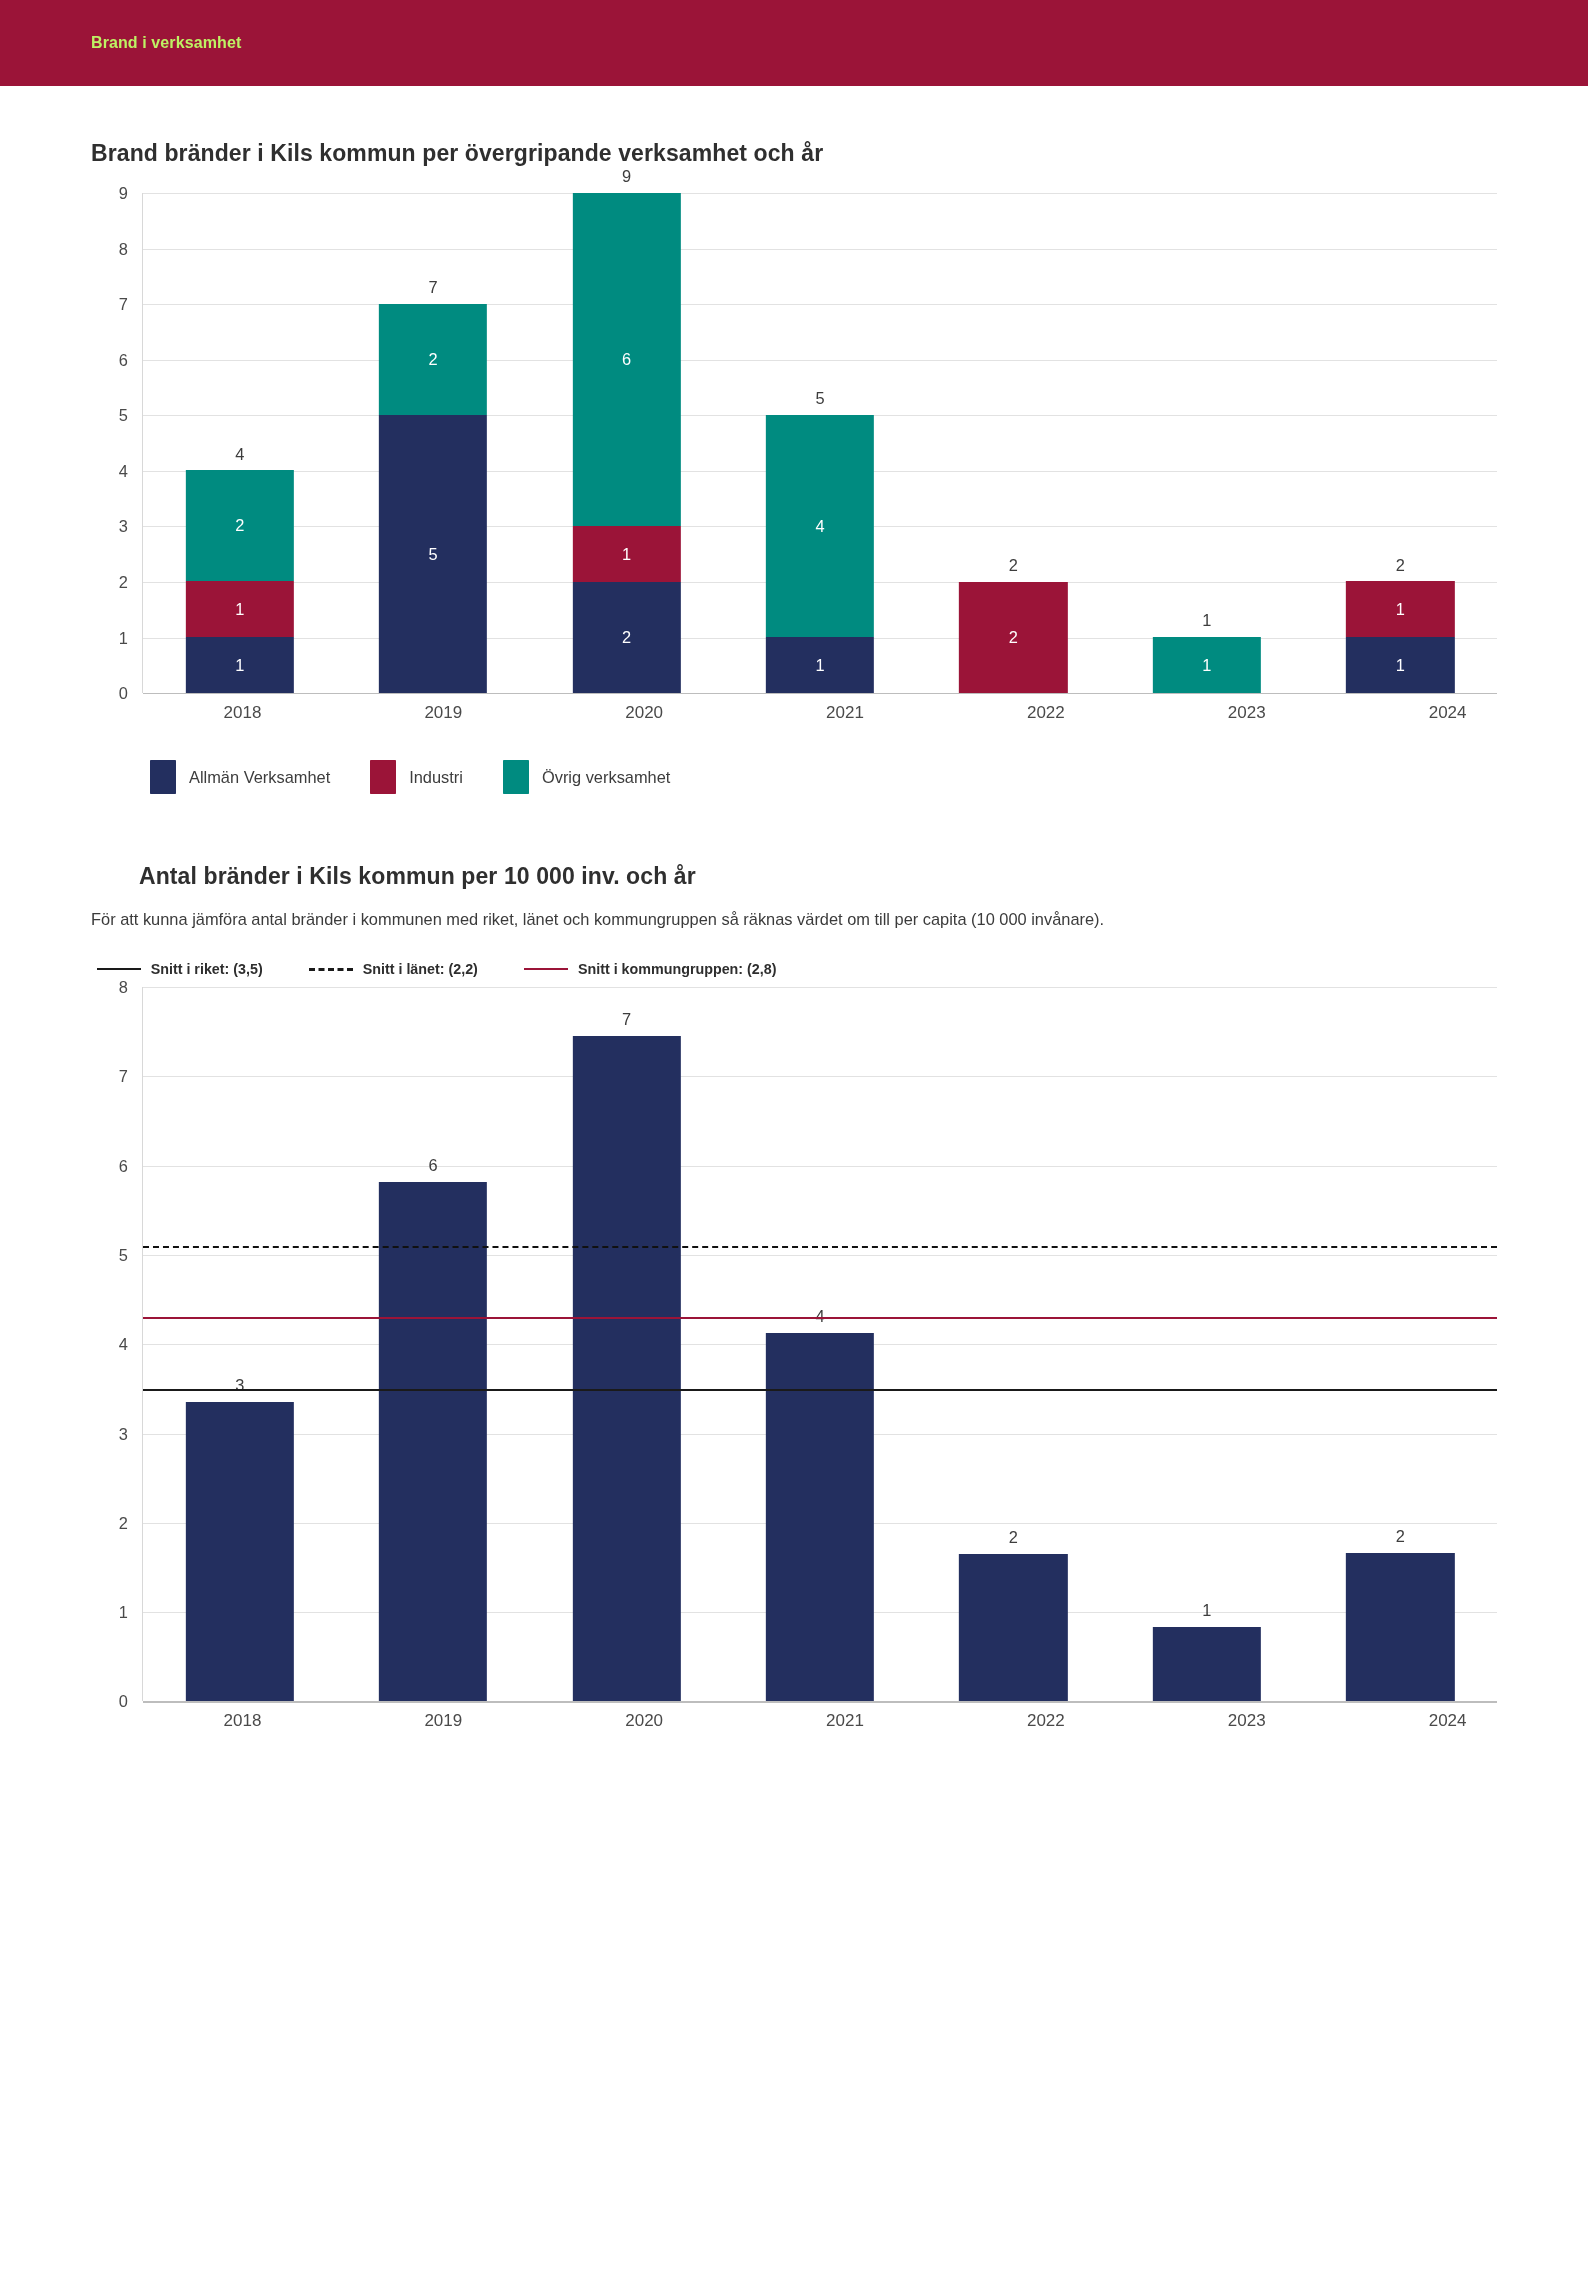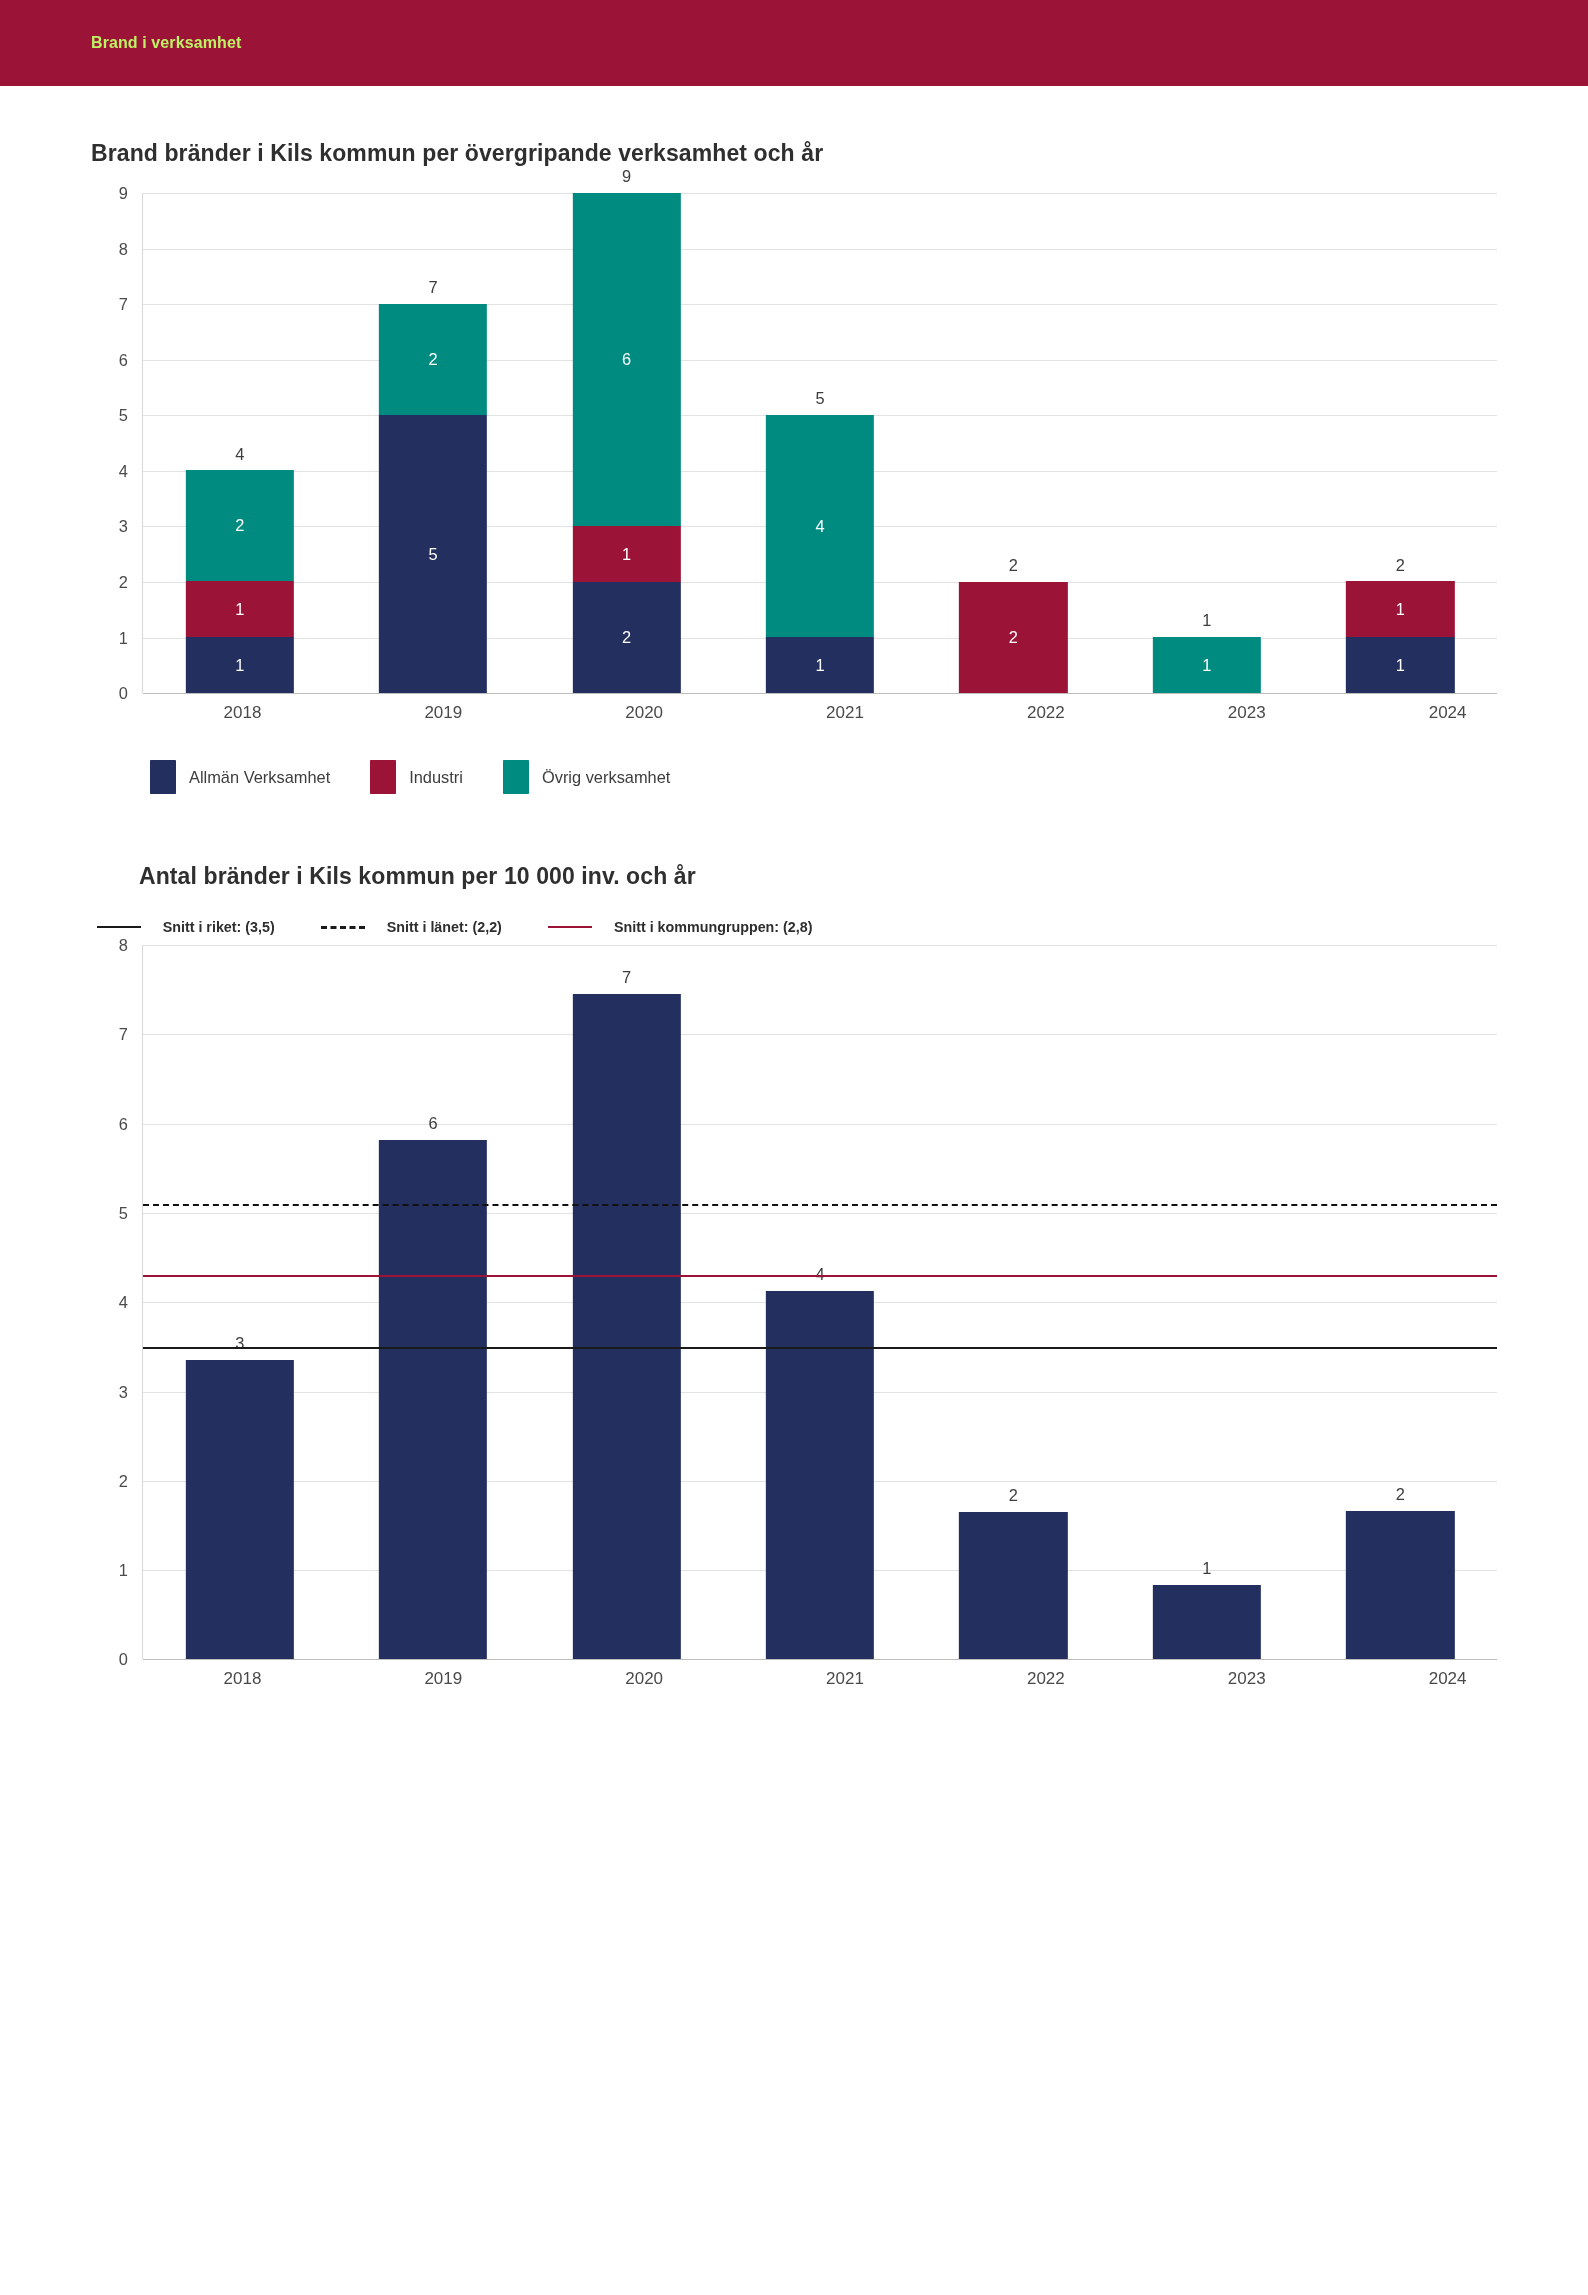"För att kunna jämföra antal" p.sec-desc { html: none -> <p>För att kunna jämföra antal bränder i kommunen med riket, länet och kommungruppen så räknas värdet om till per capita (10 000 invånare).</p> }
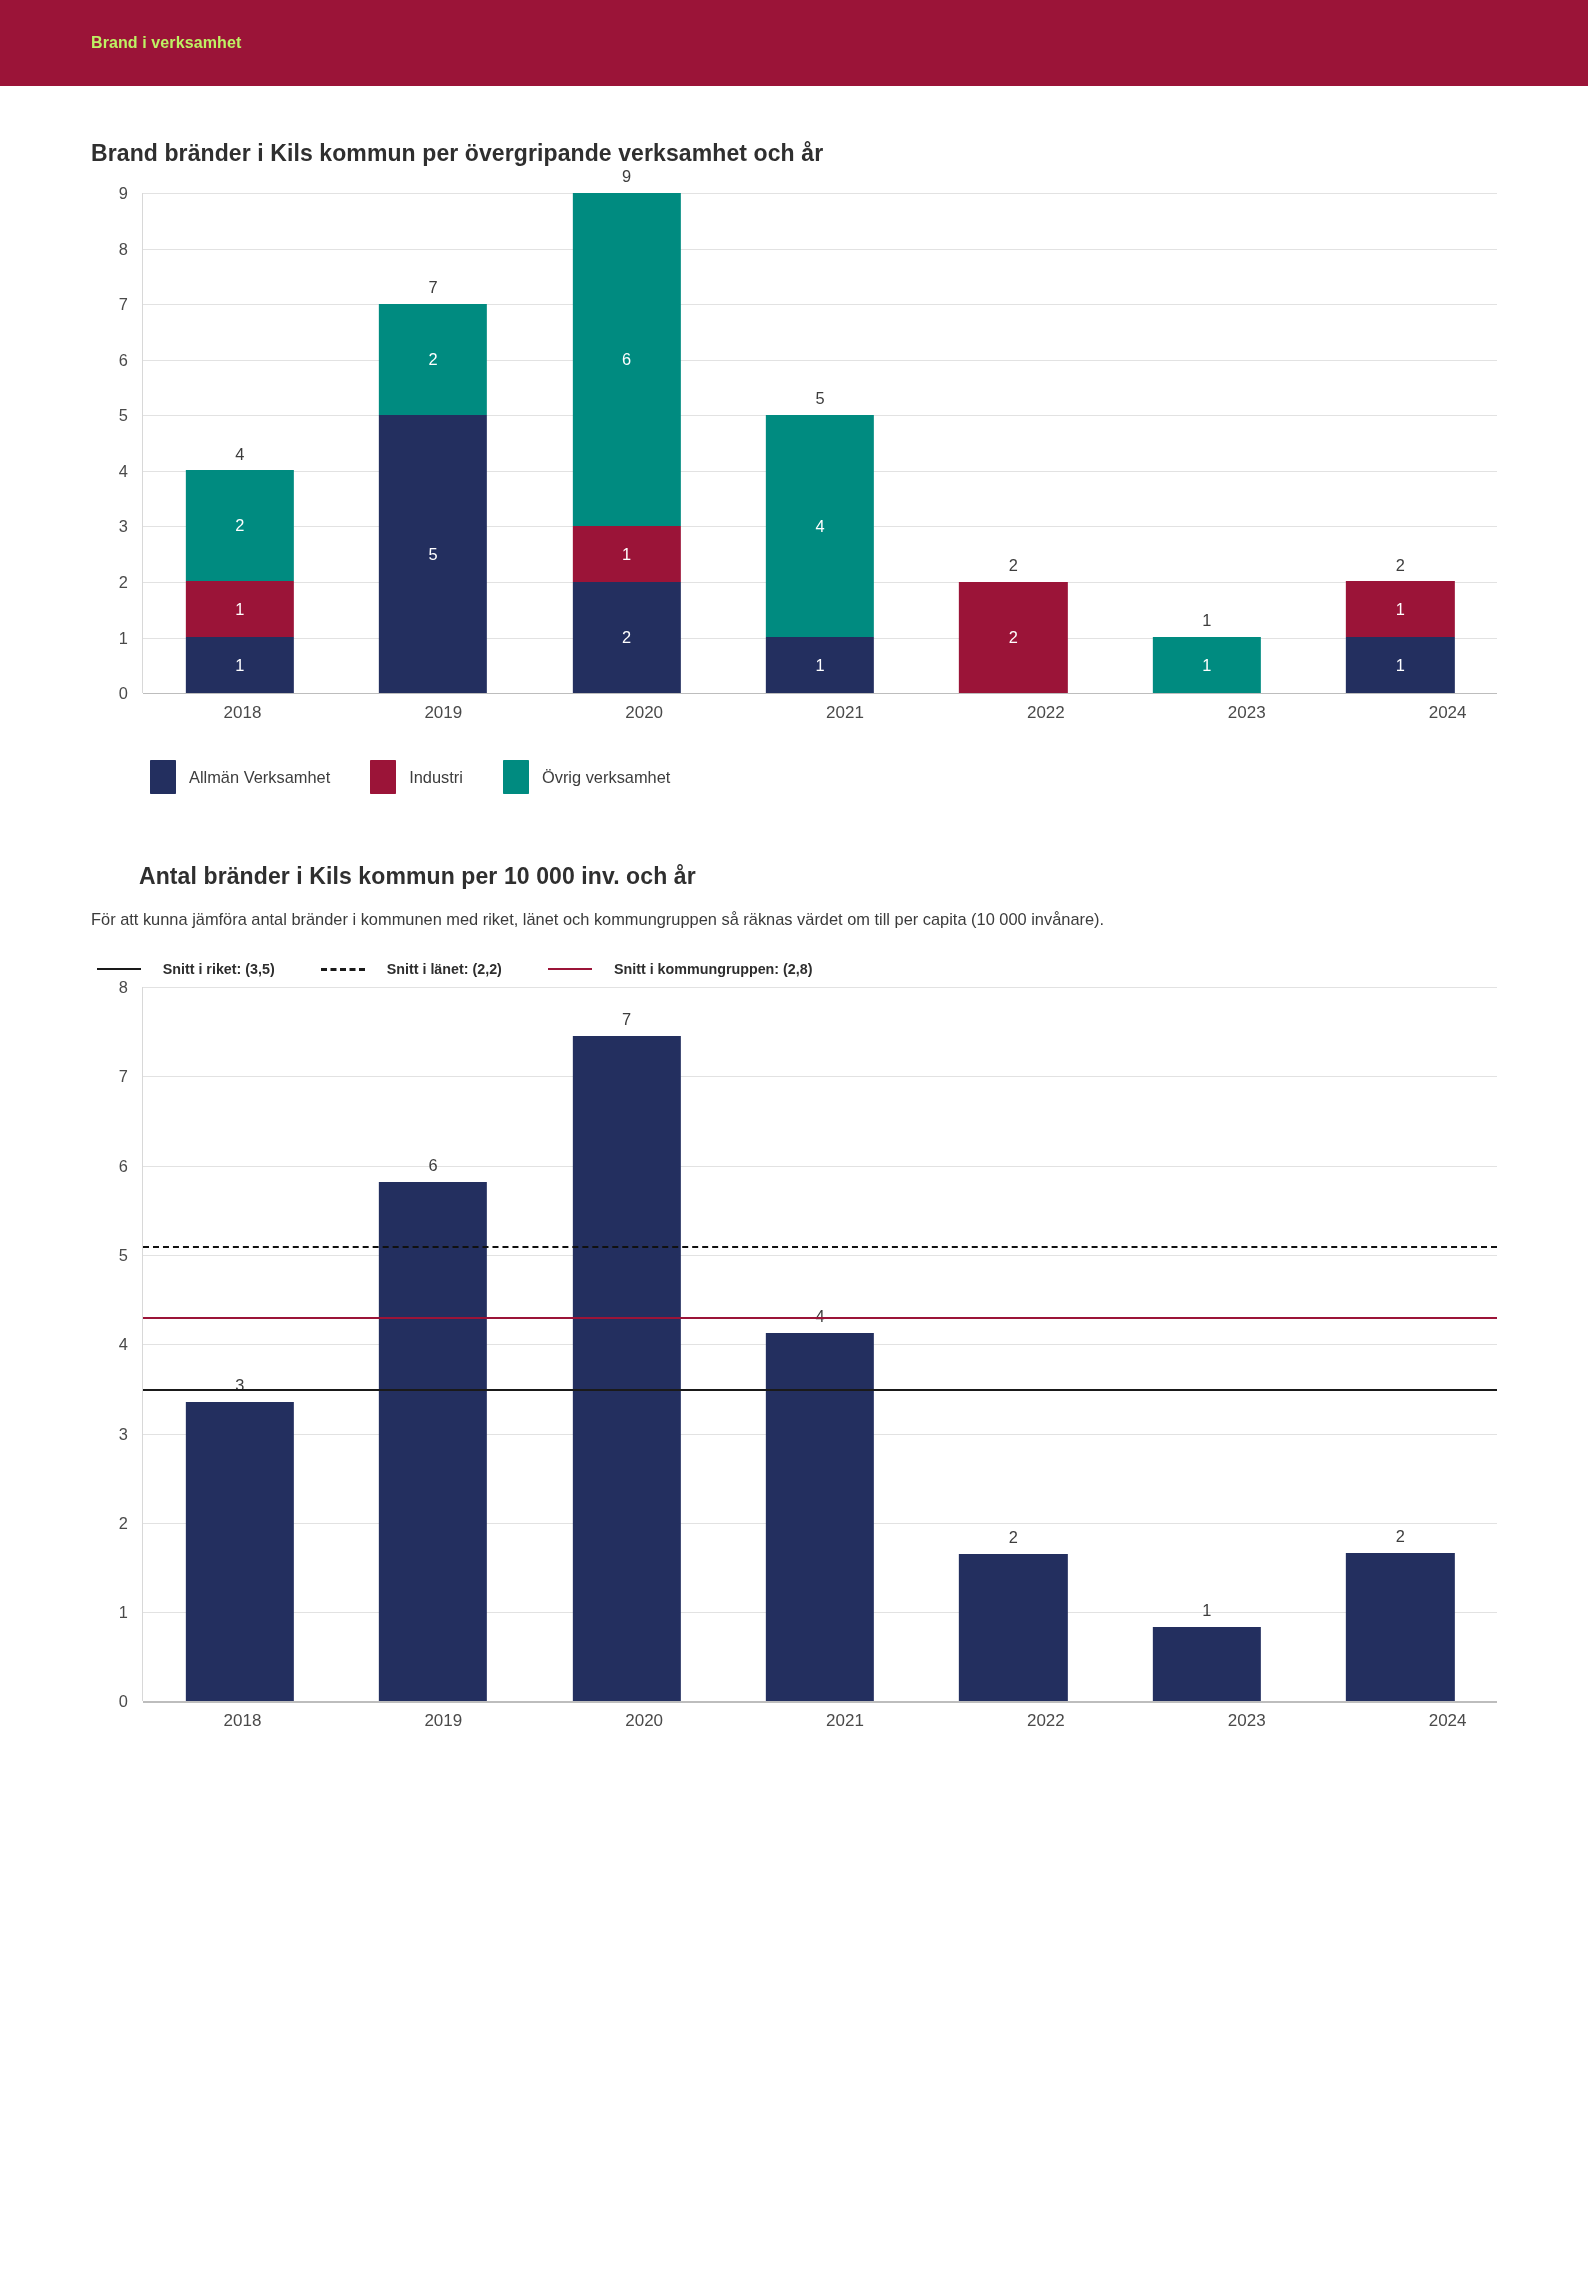"Snitt i riket: (3,5)" .ref-item { gap: 22px -> 10px }
